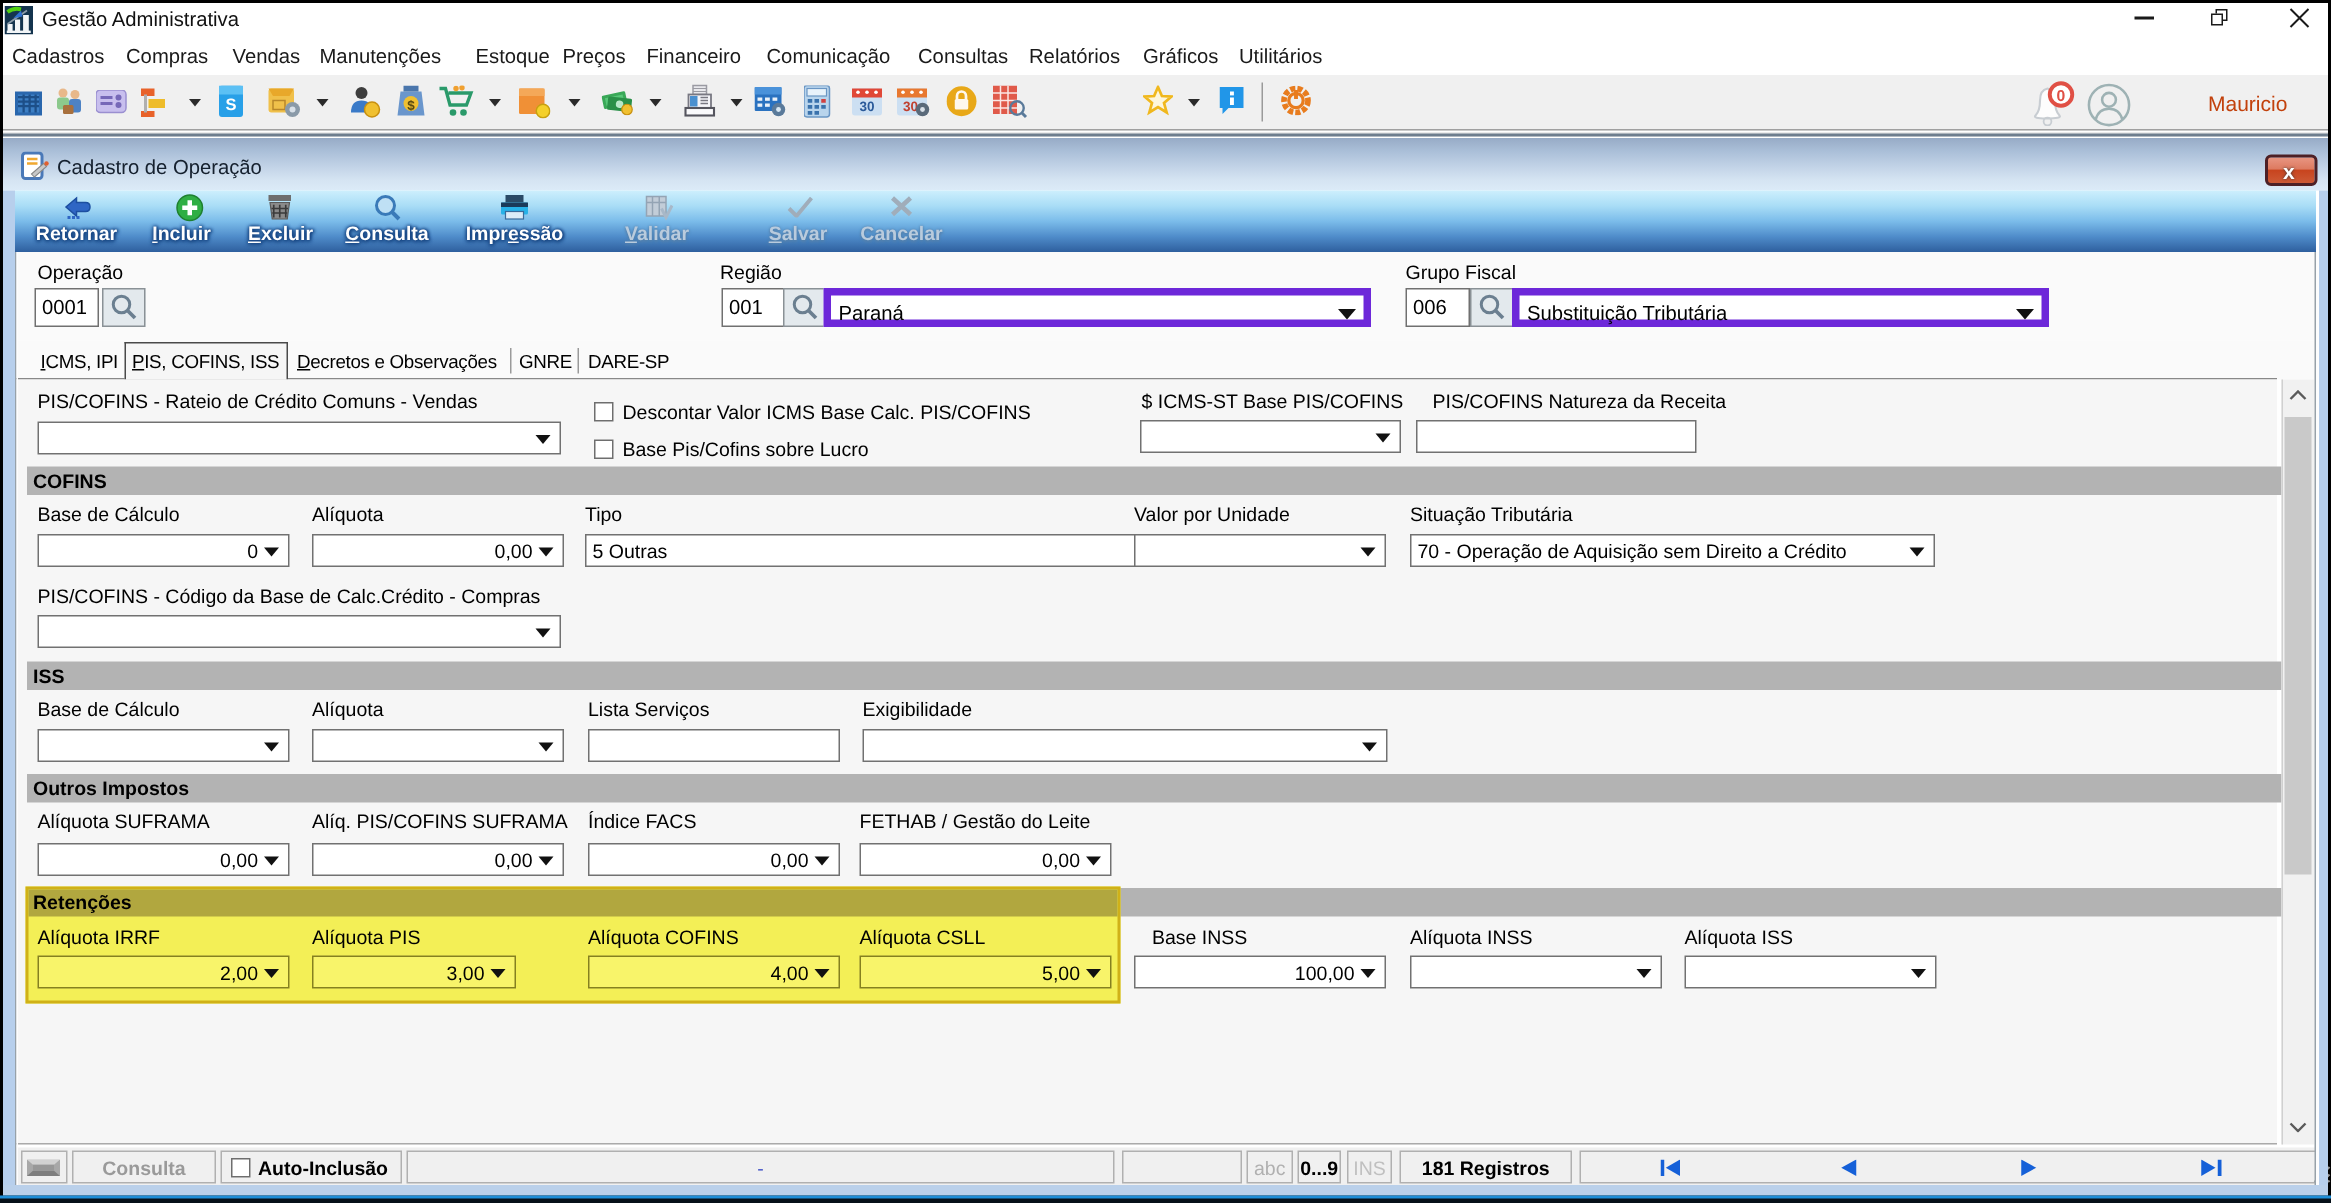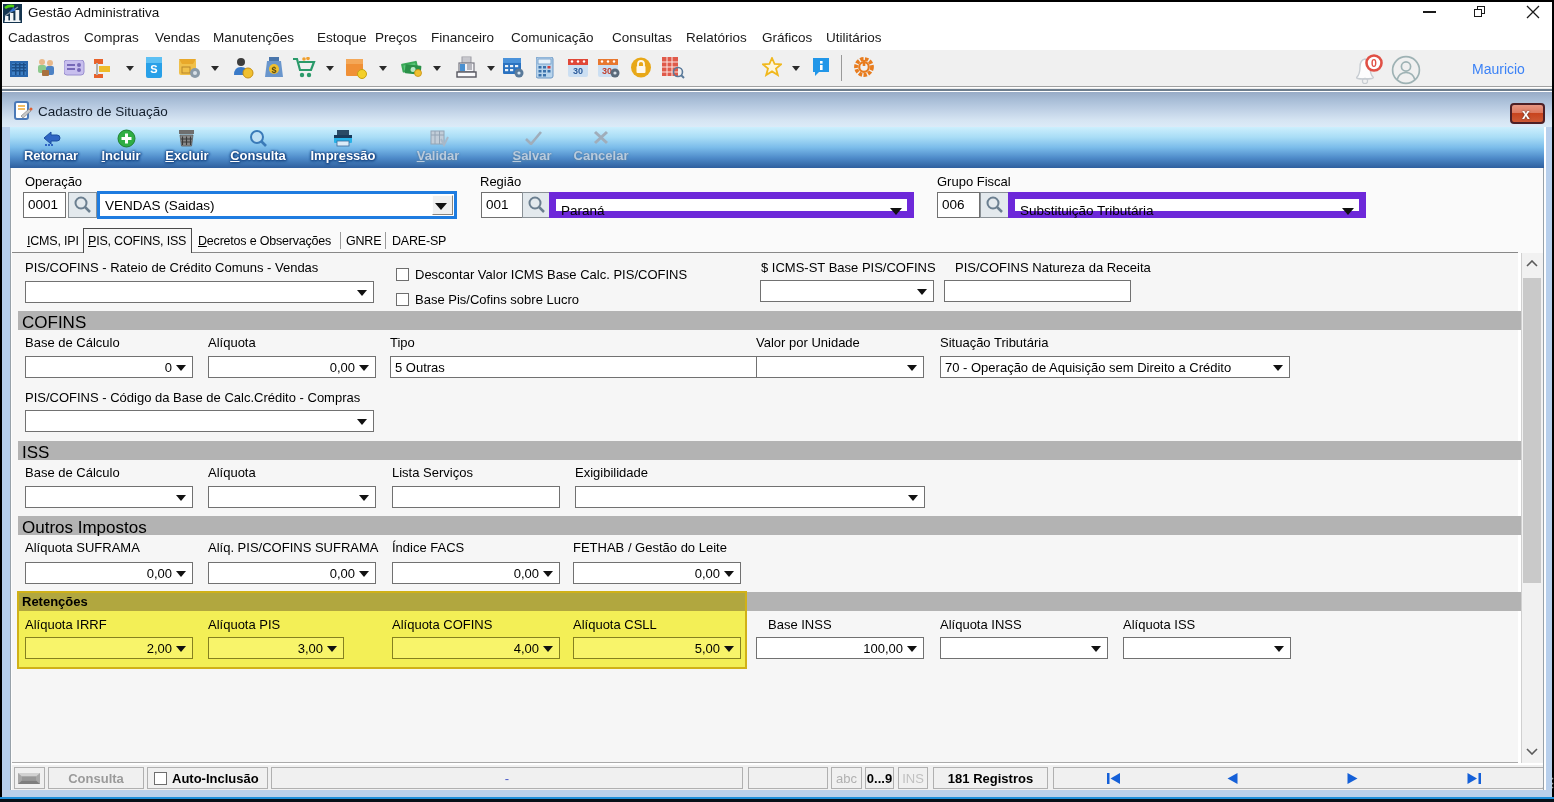"Mauricio" #mauricio { color: #3b82f6 -> #c2410c }
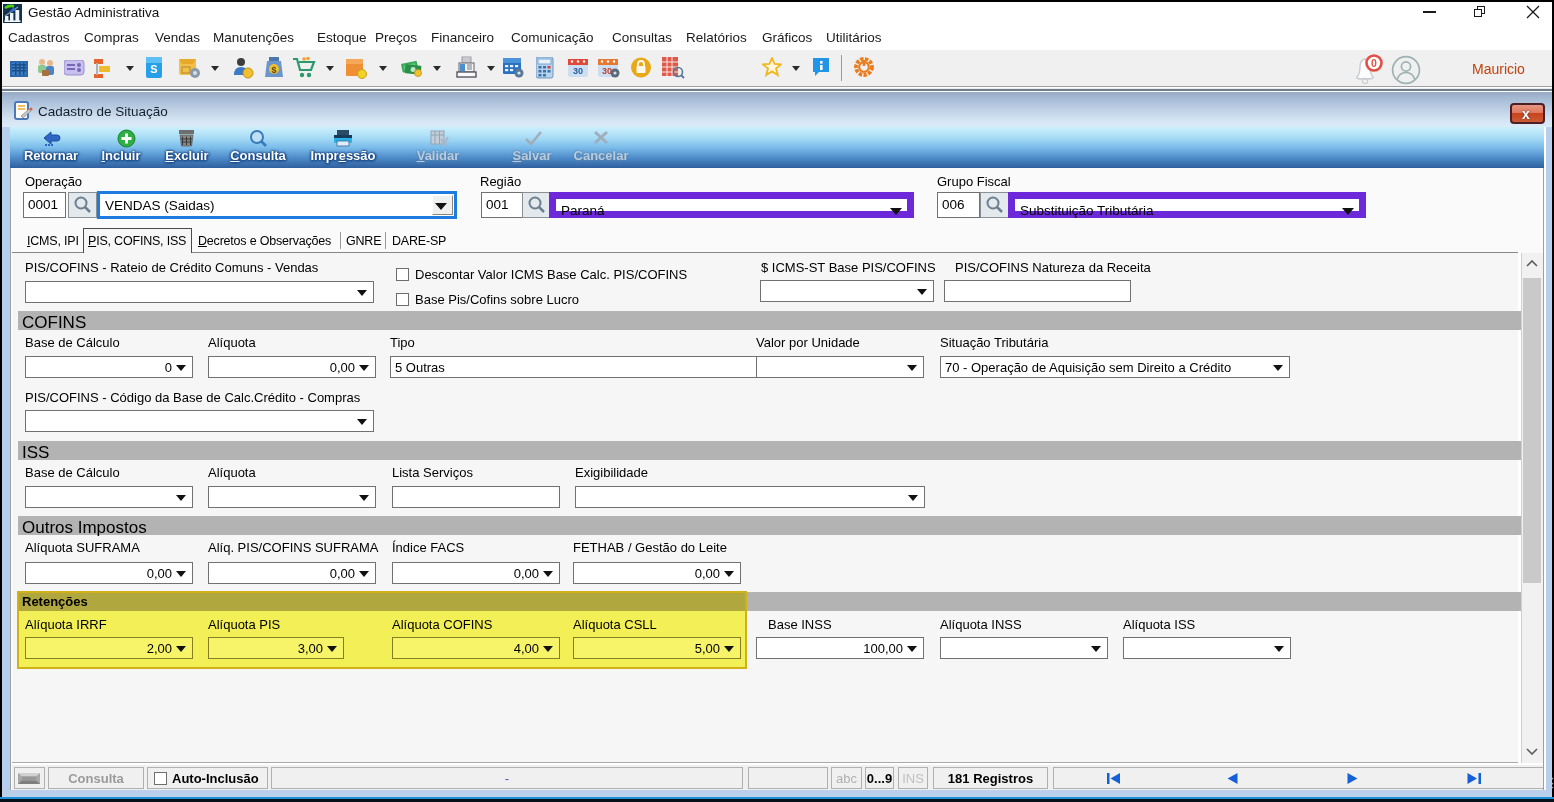"Cadastro de Situação" div.abs { text: Situação -> Operação }
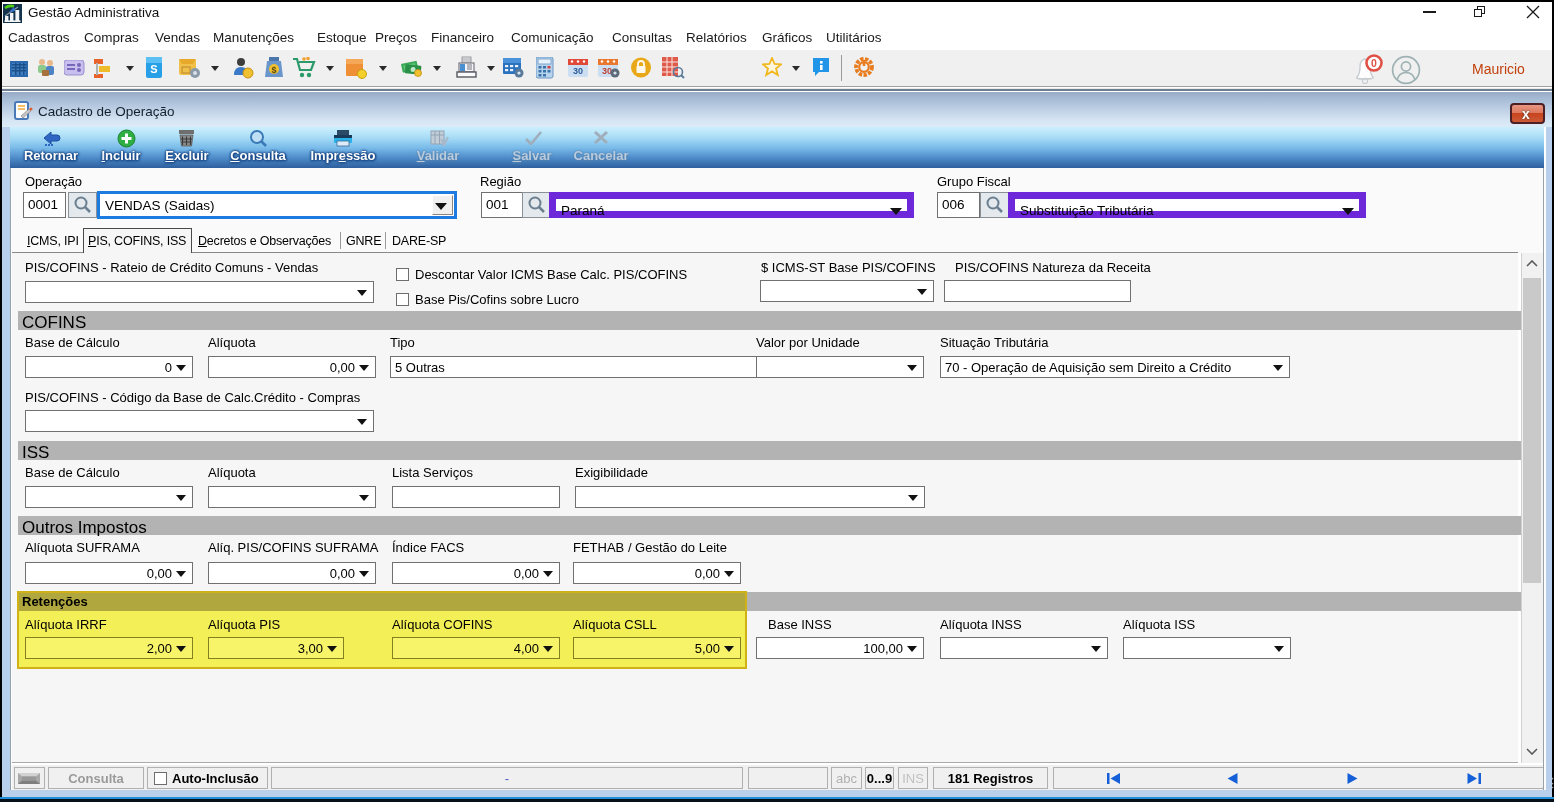"VENDAS (Saidas)" div.abs { html: <div> <span>VENDAS (Saidas)</span> <span></span> <span></span> </div> -> none }
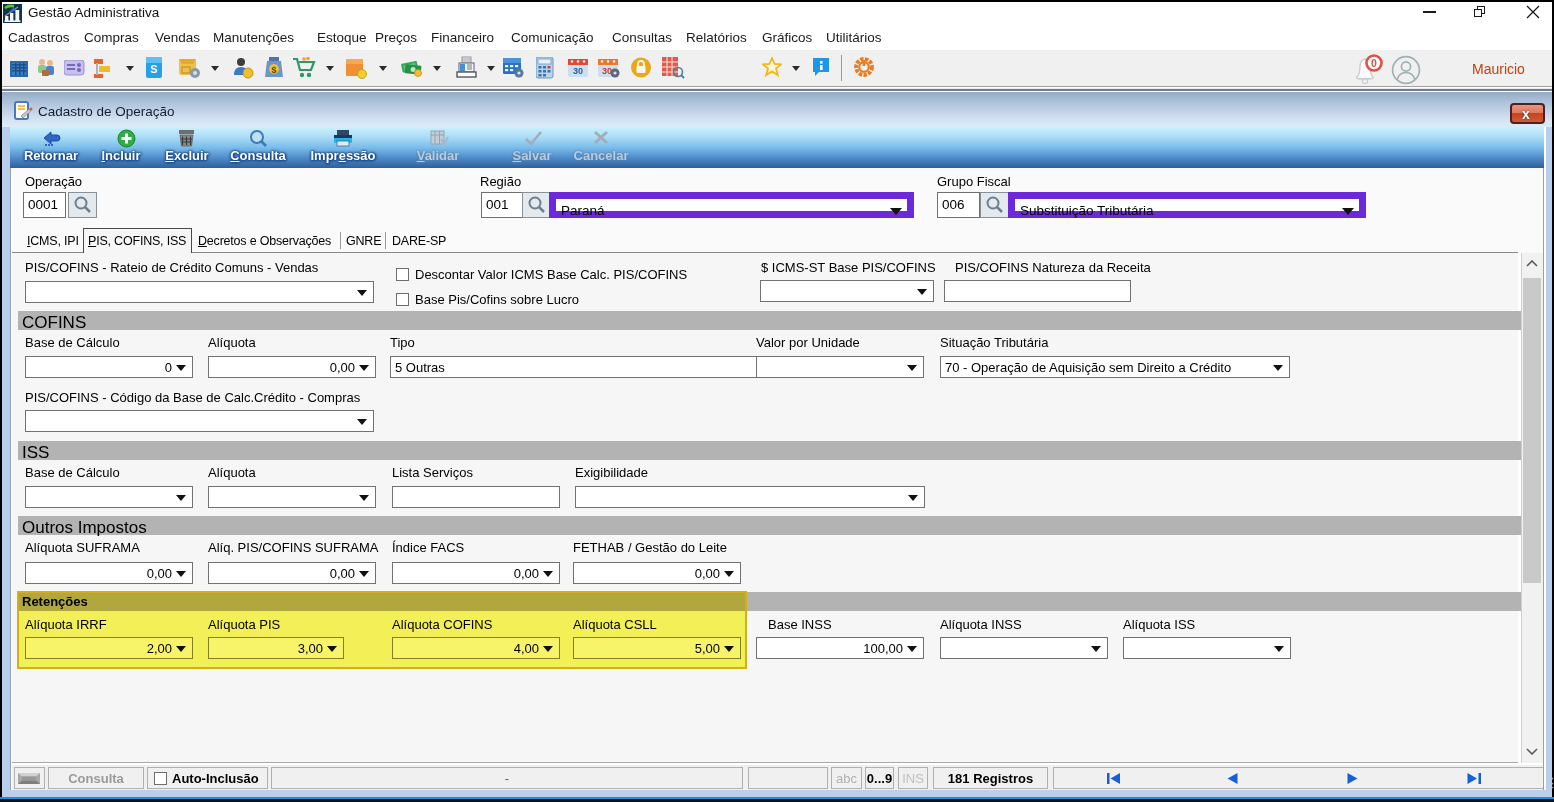"Paraná" .combo { border: 7px solid #6d28d9 -> 5px solid #6d28d9 }
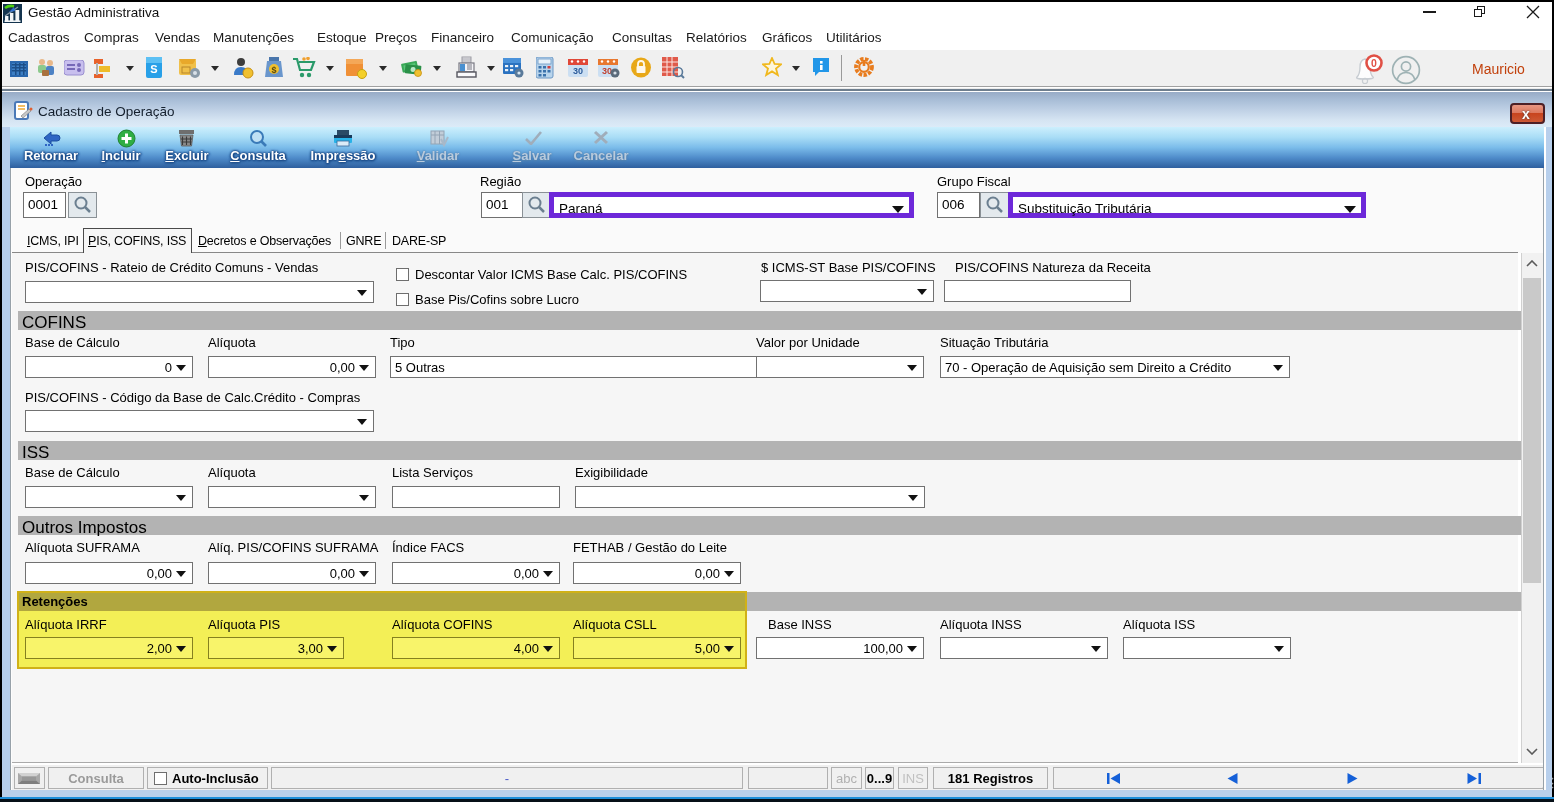"COFINS" .secbar span { font-size: 17px -> 13px; font-weight: normal -> bold }
